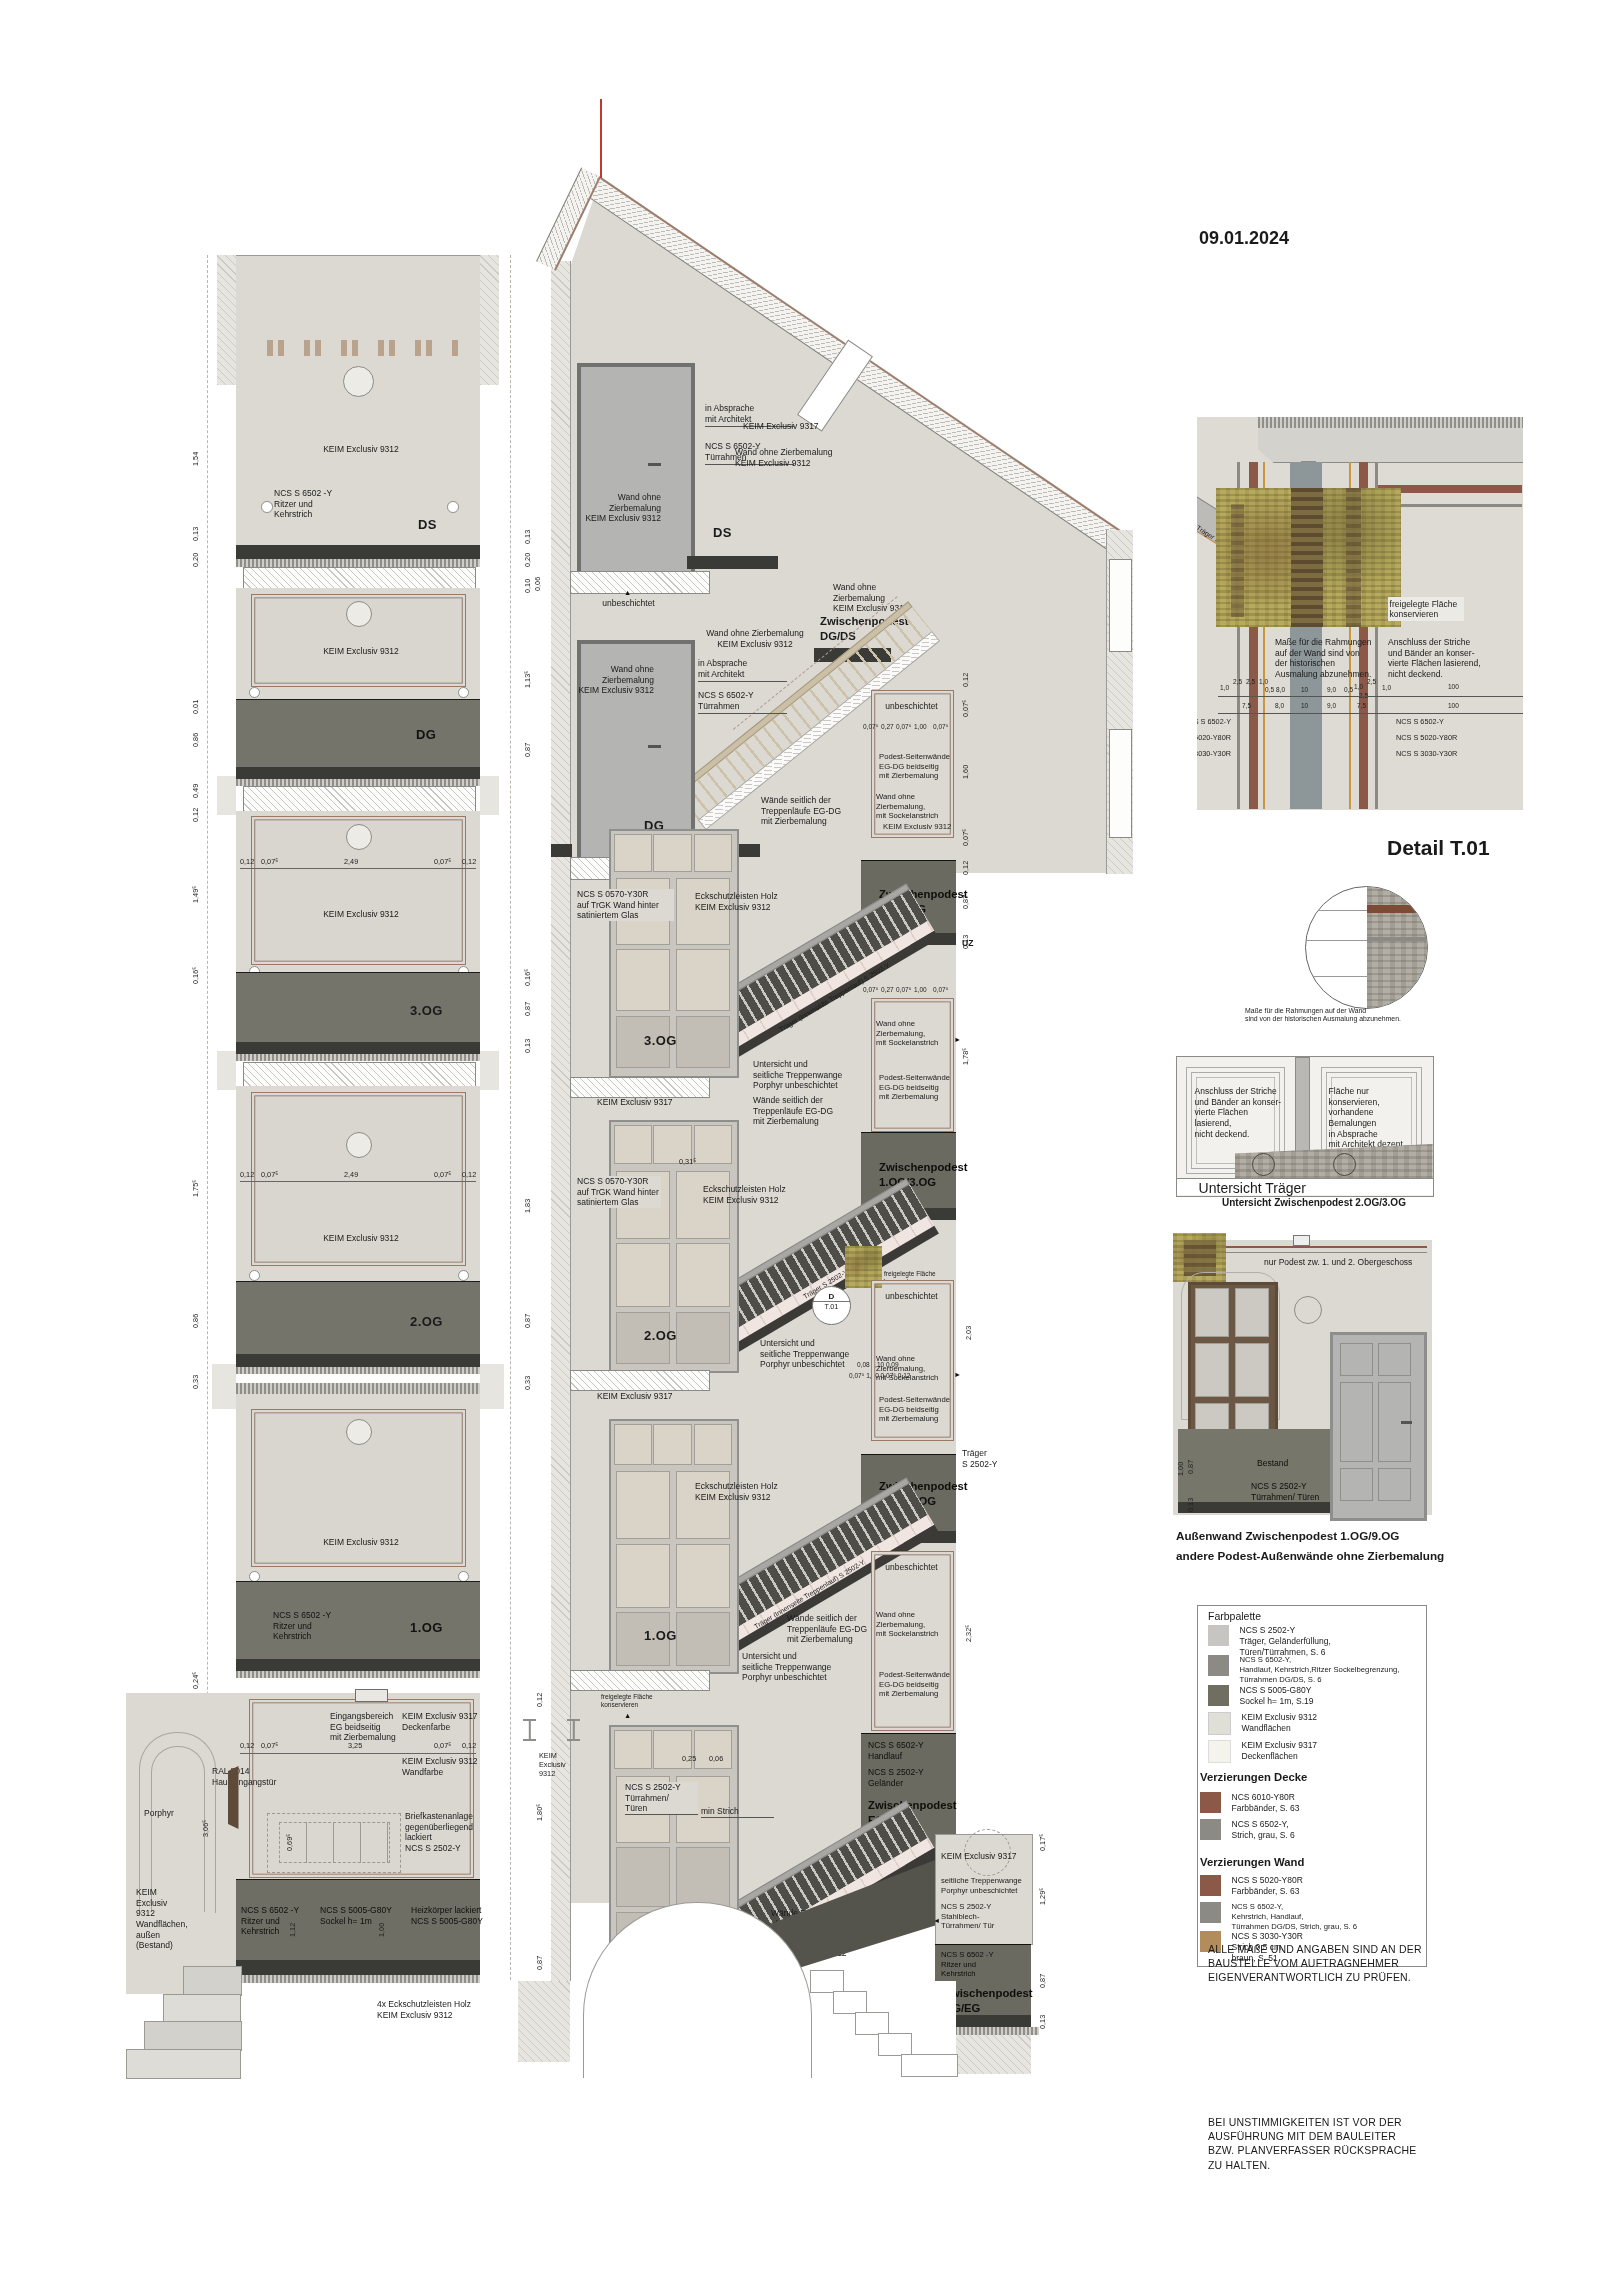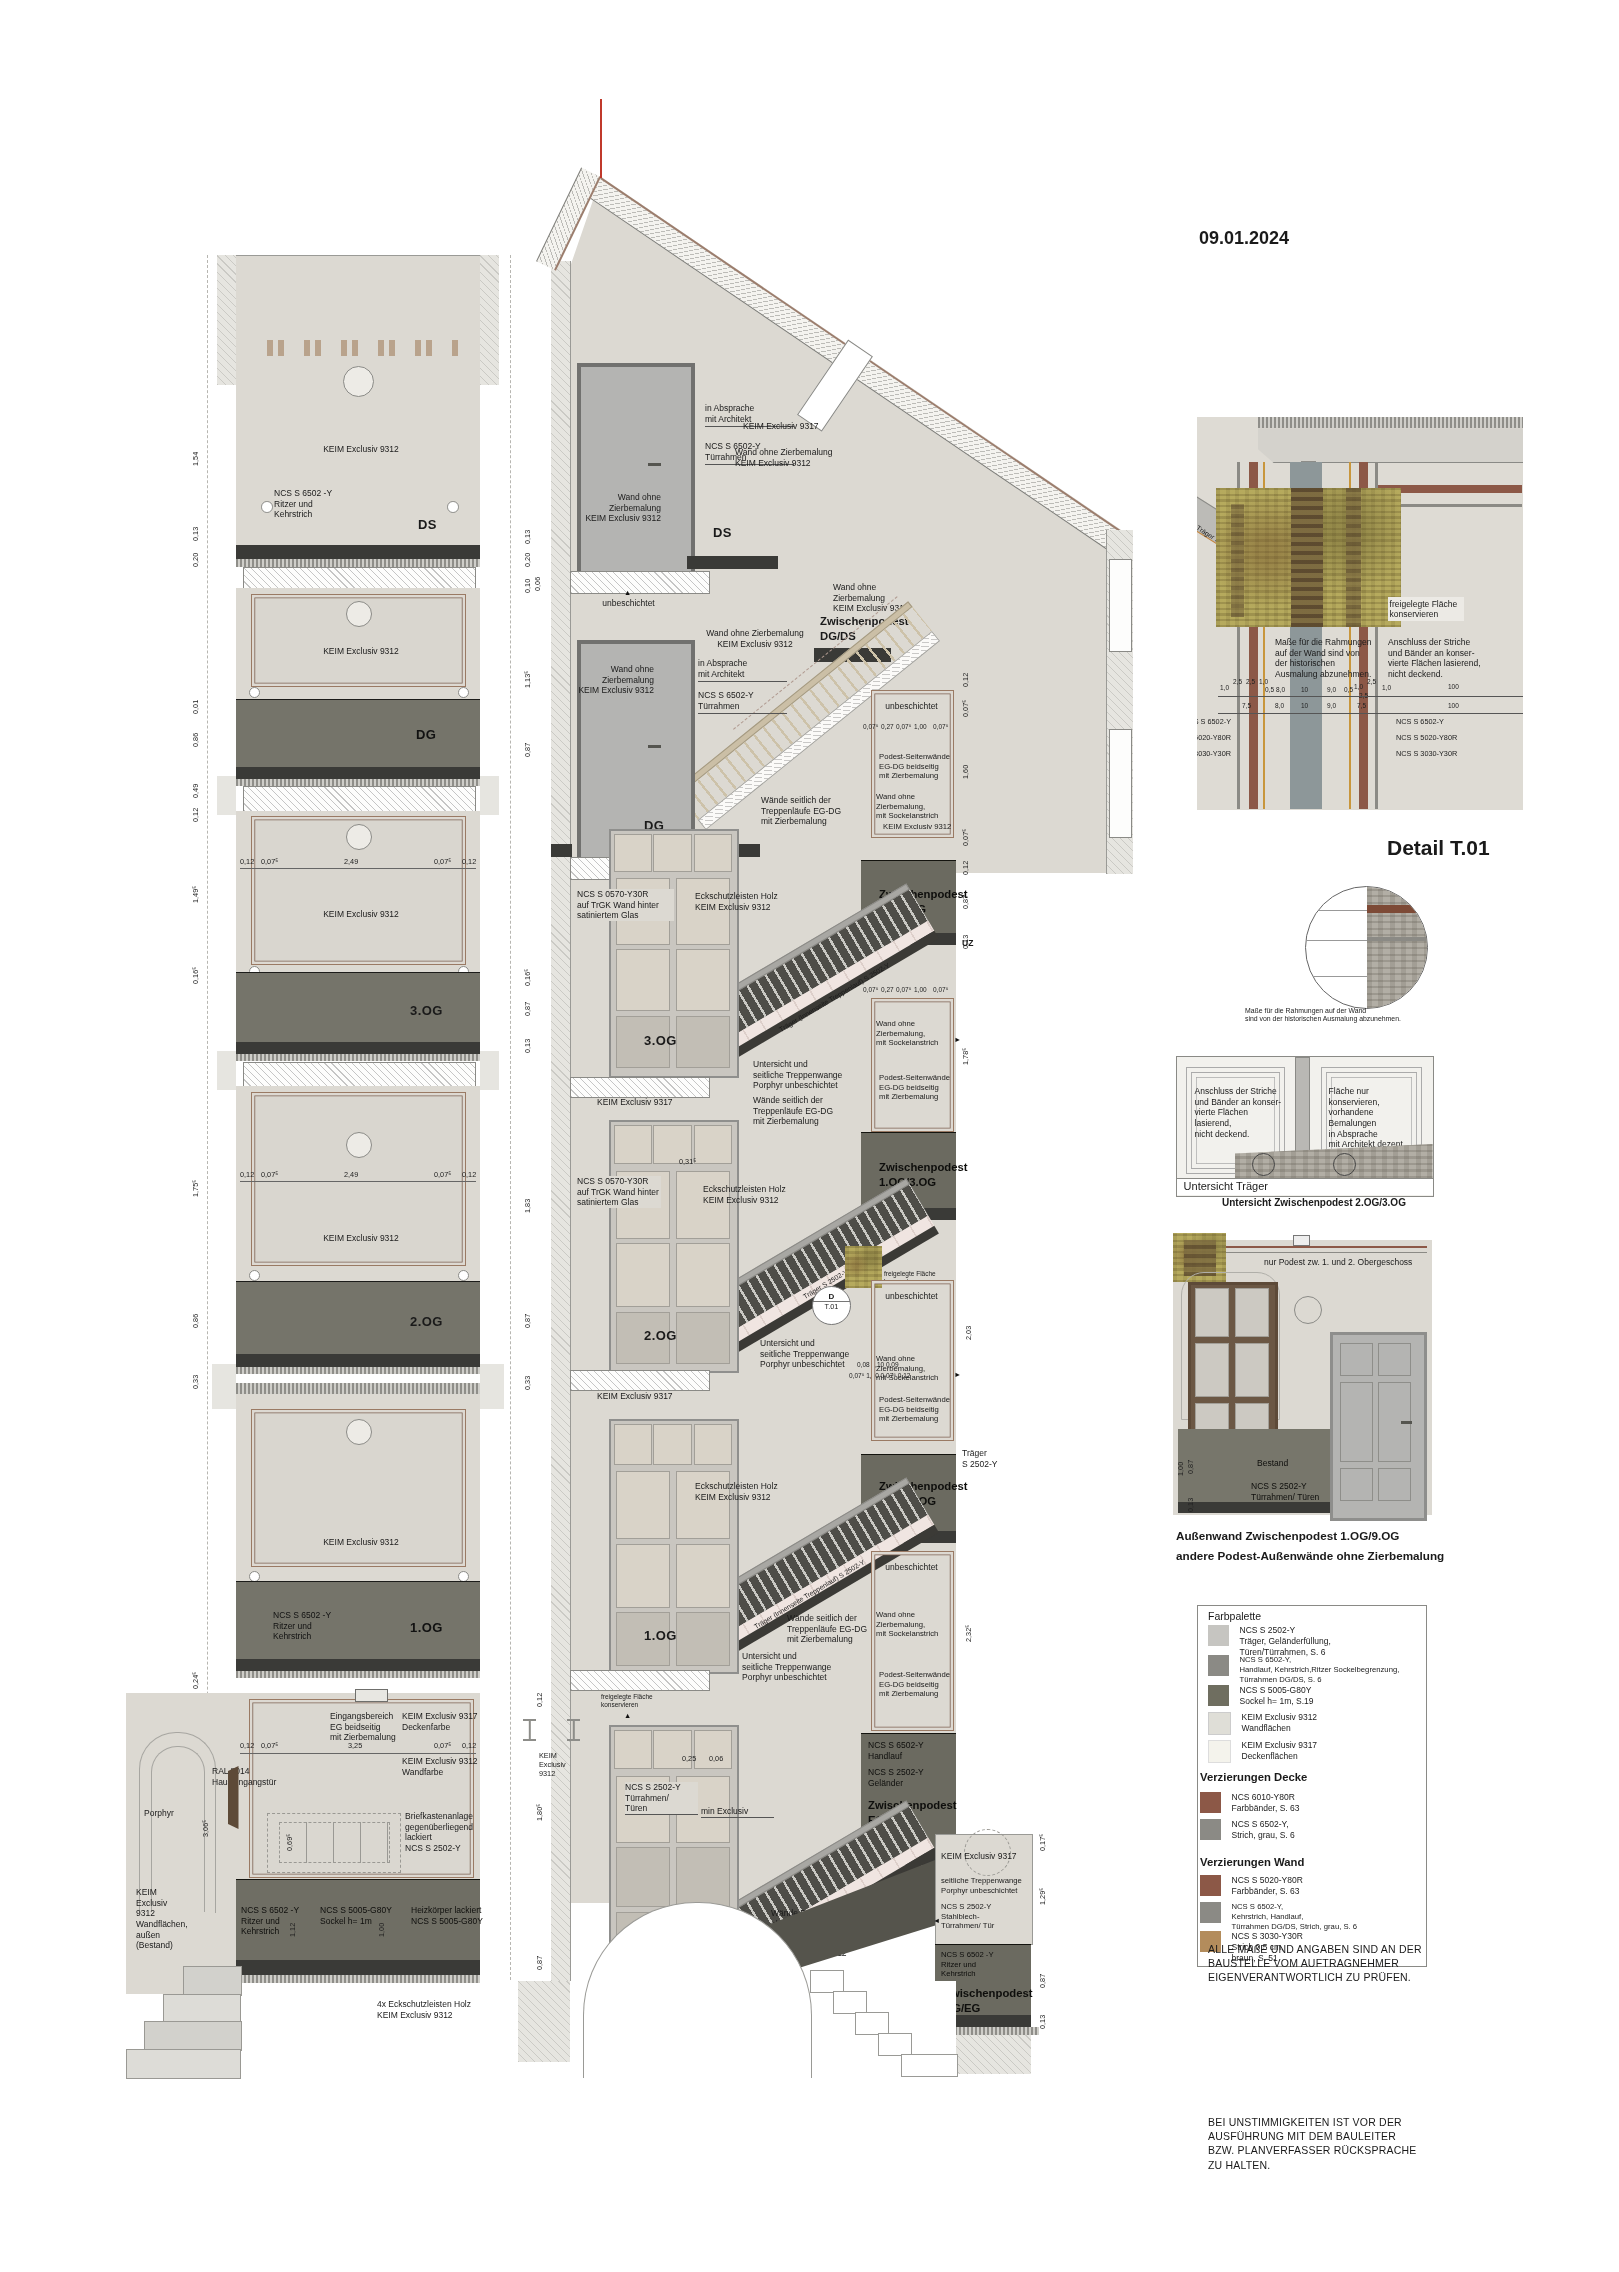"Untersicht Träger" div.lbl { font-size: 11px -> 14px; left: 7px -> 22px }
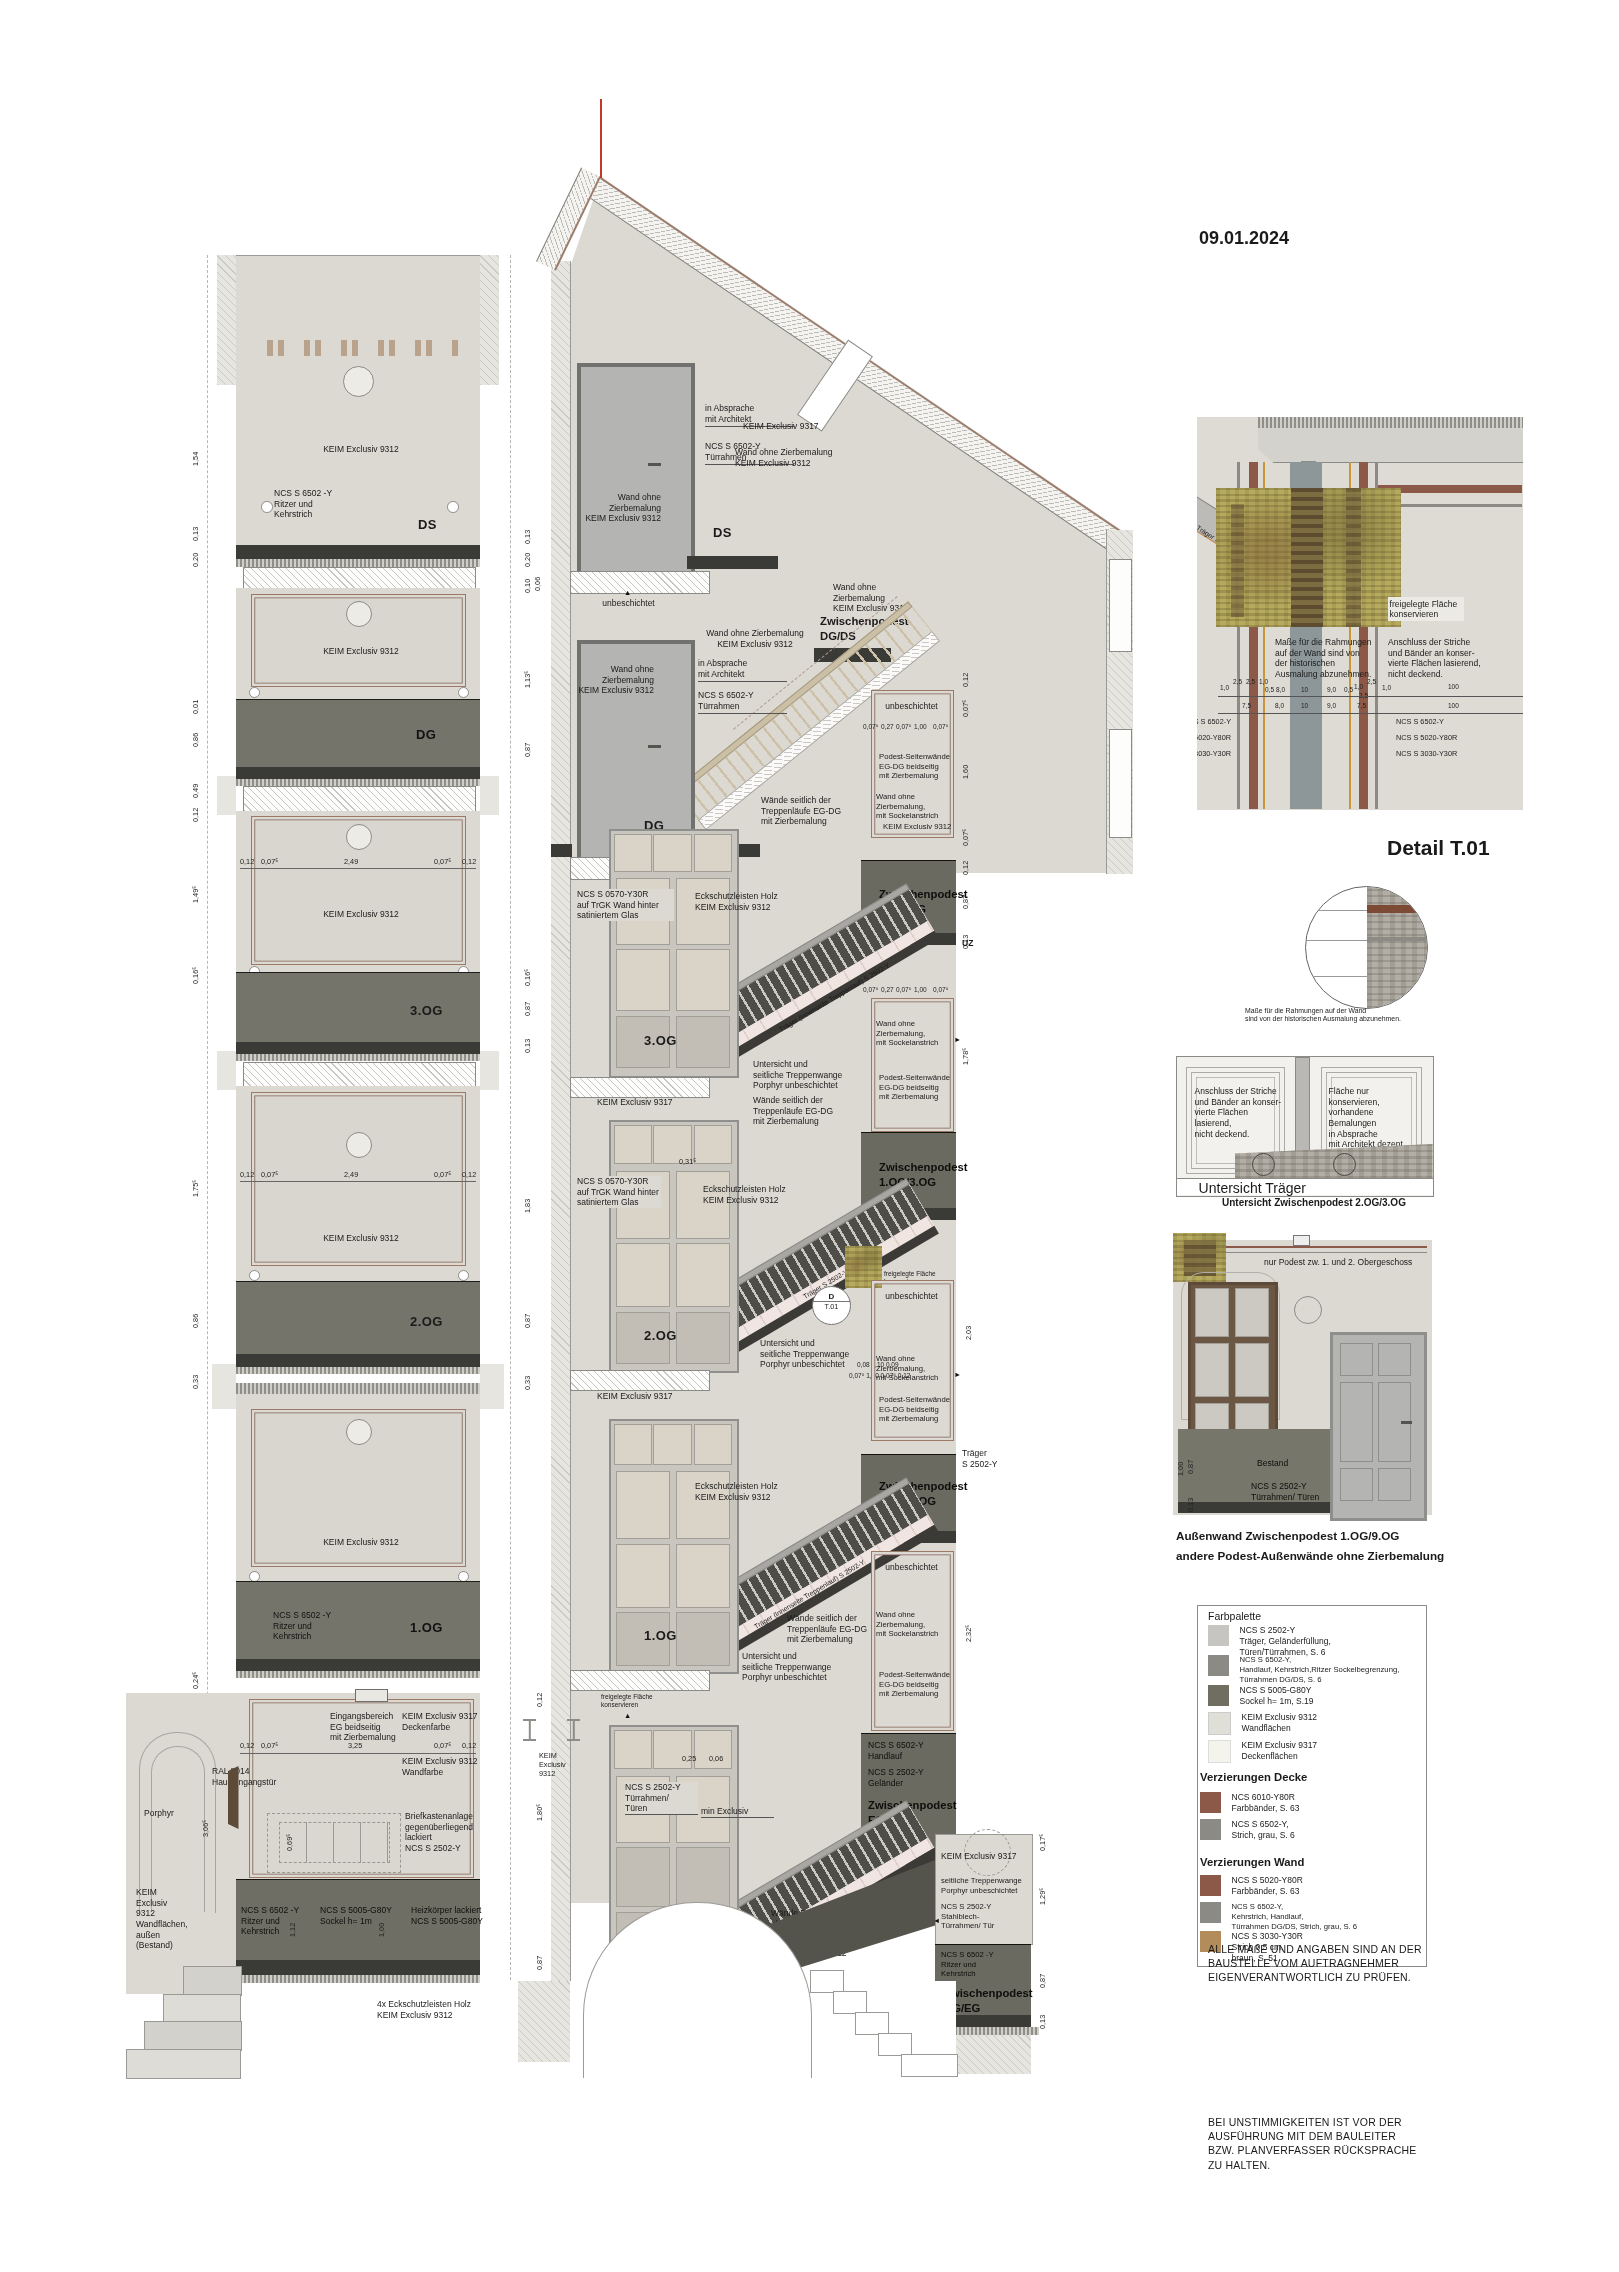"min Exclusiv" div.lbl { text: Exclusiv -> Strich }
